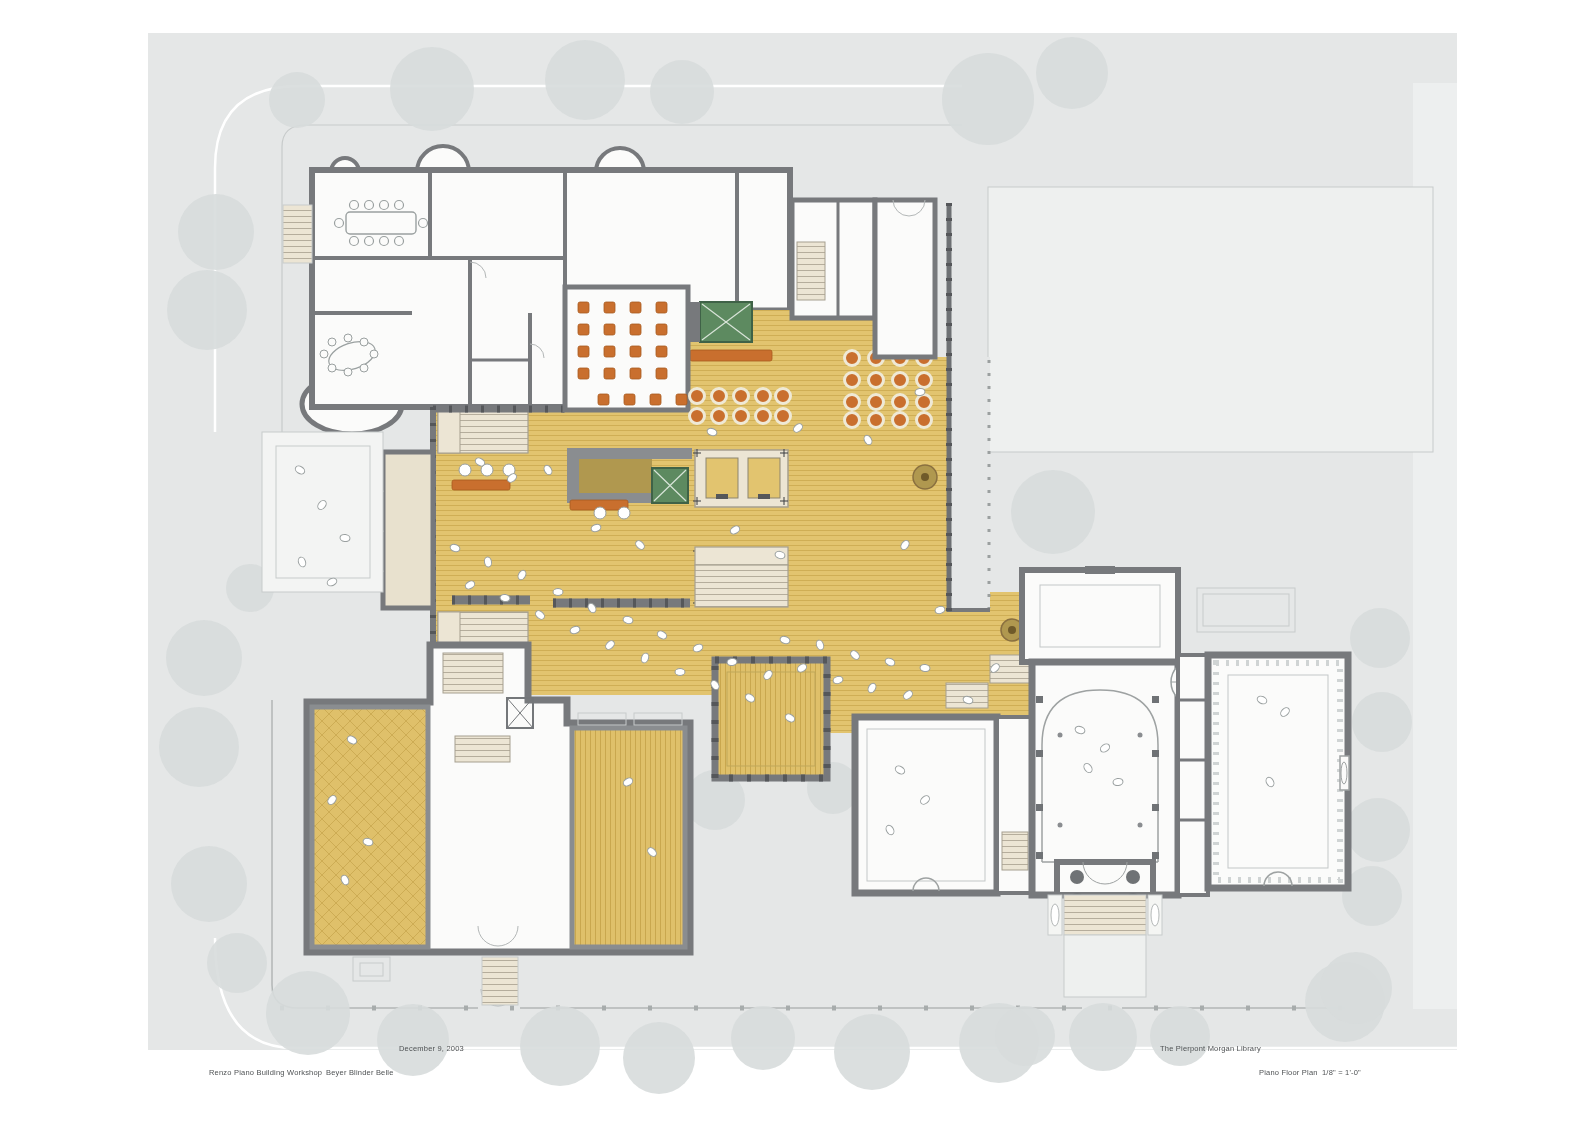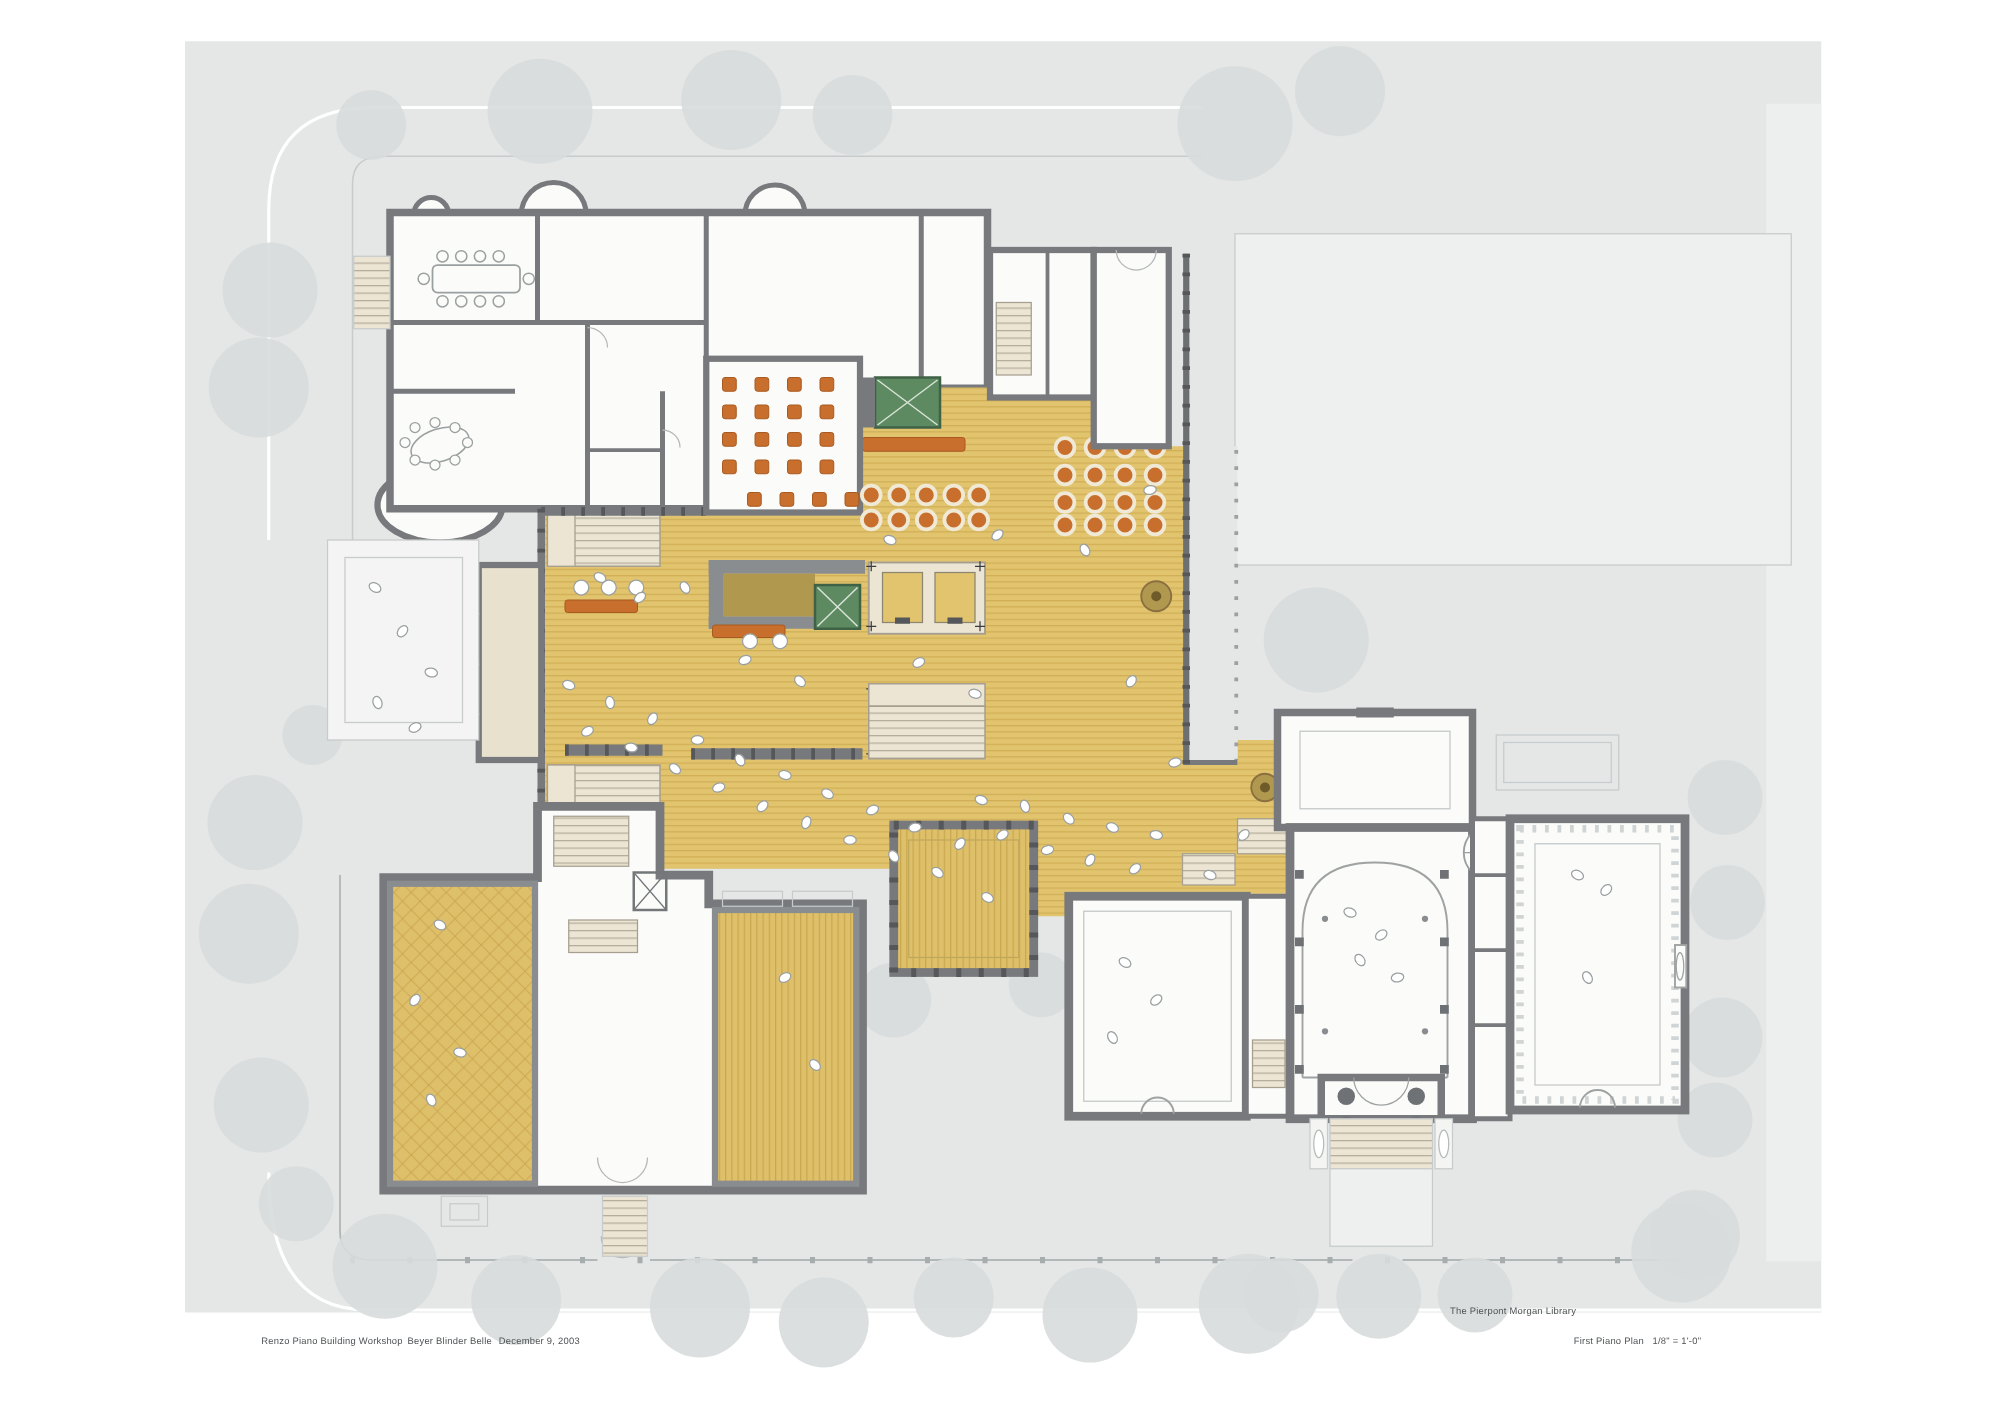"December 9, 2003" span.footer-label { top: 1068px -> 1044px }
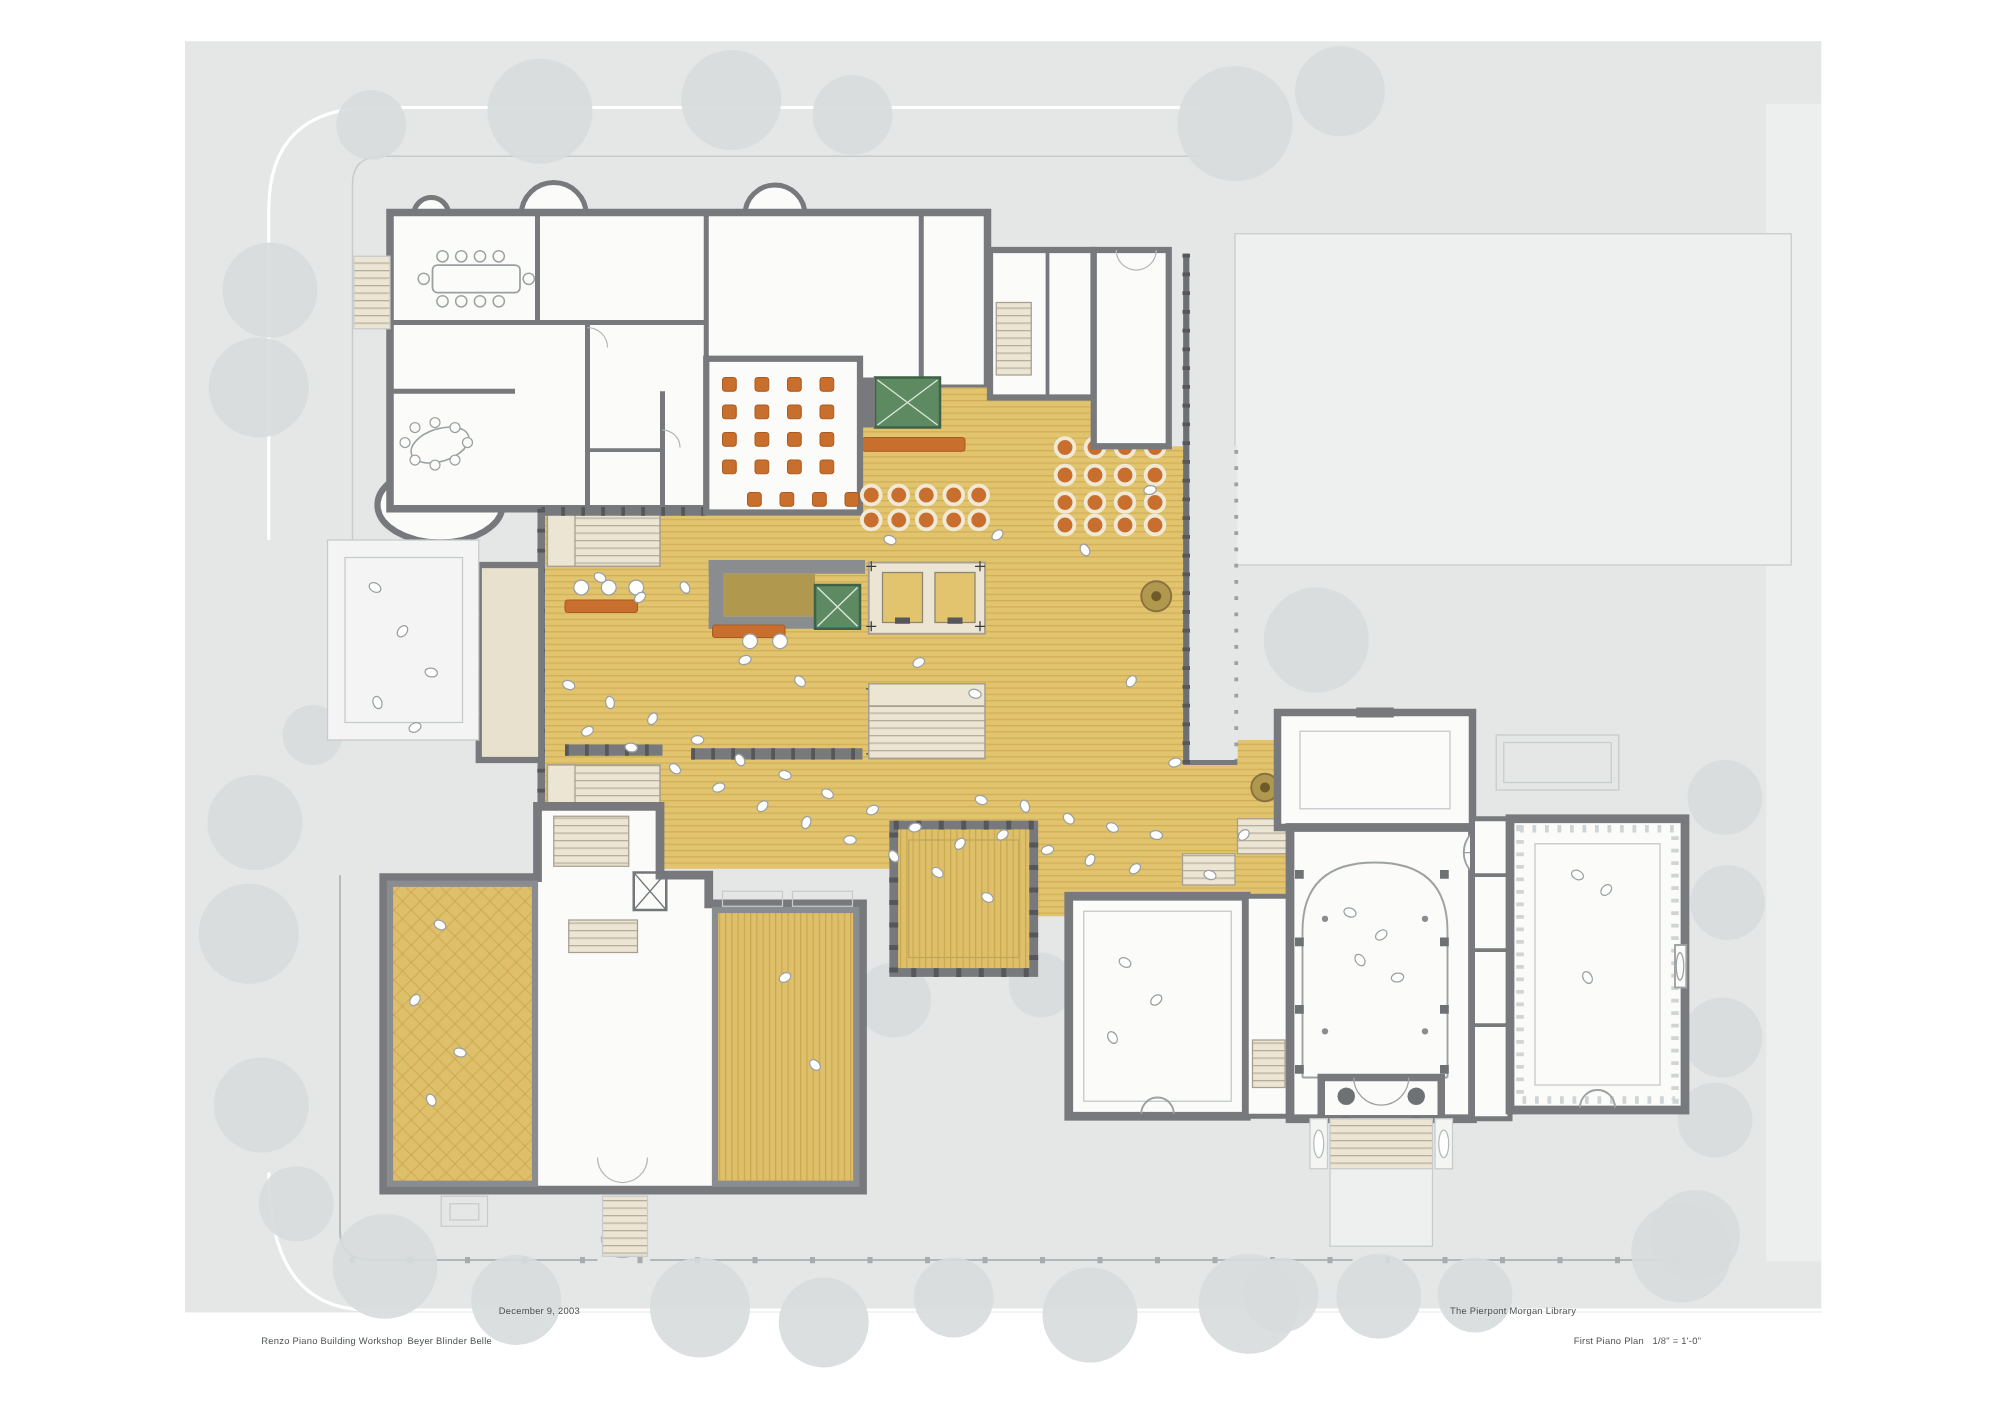"First Piano Plan" span.footer-label { text: First Piano -> Piano Floor }
